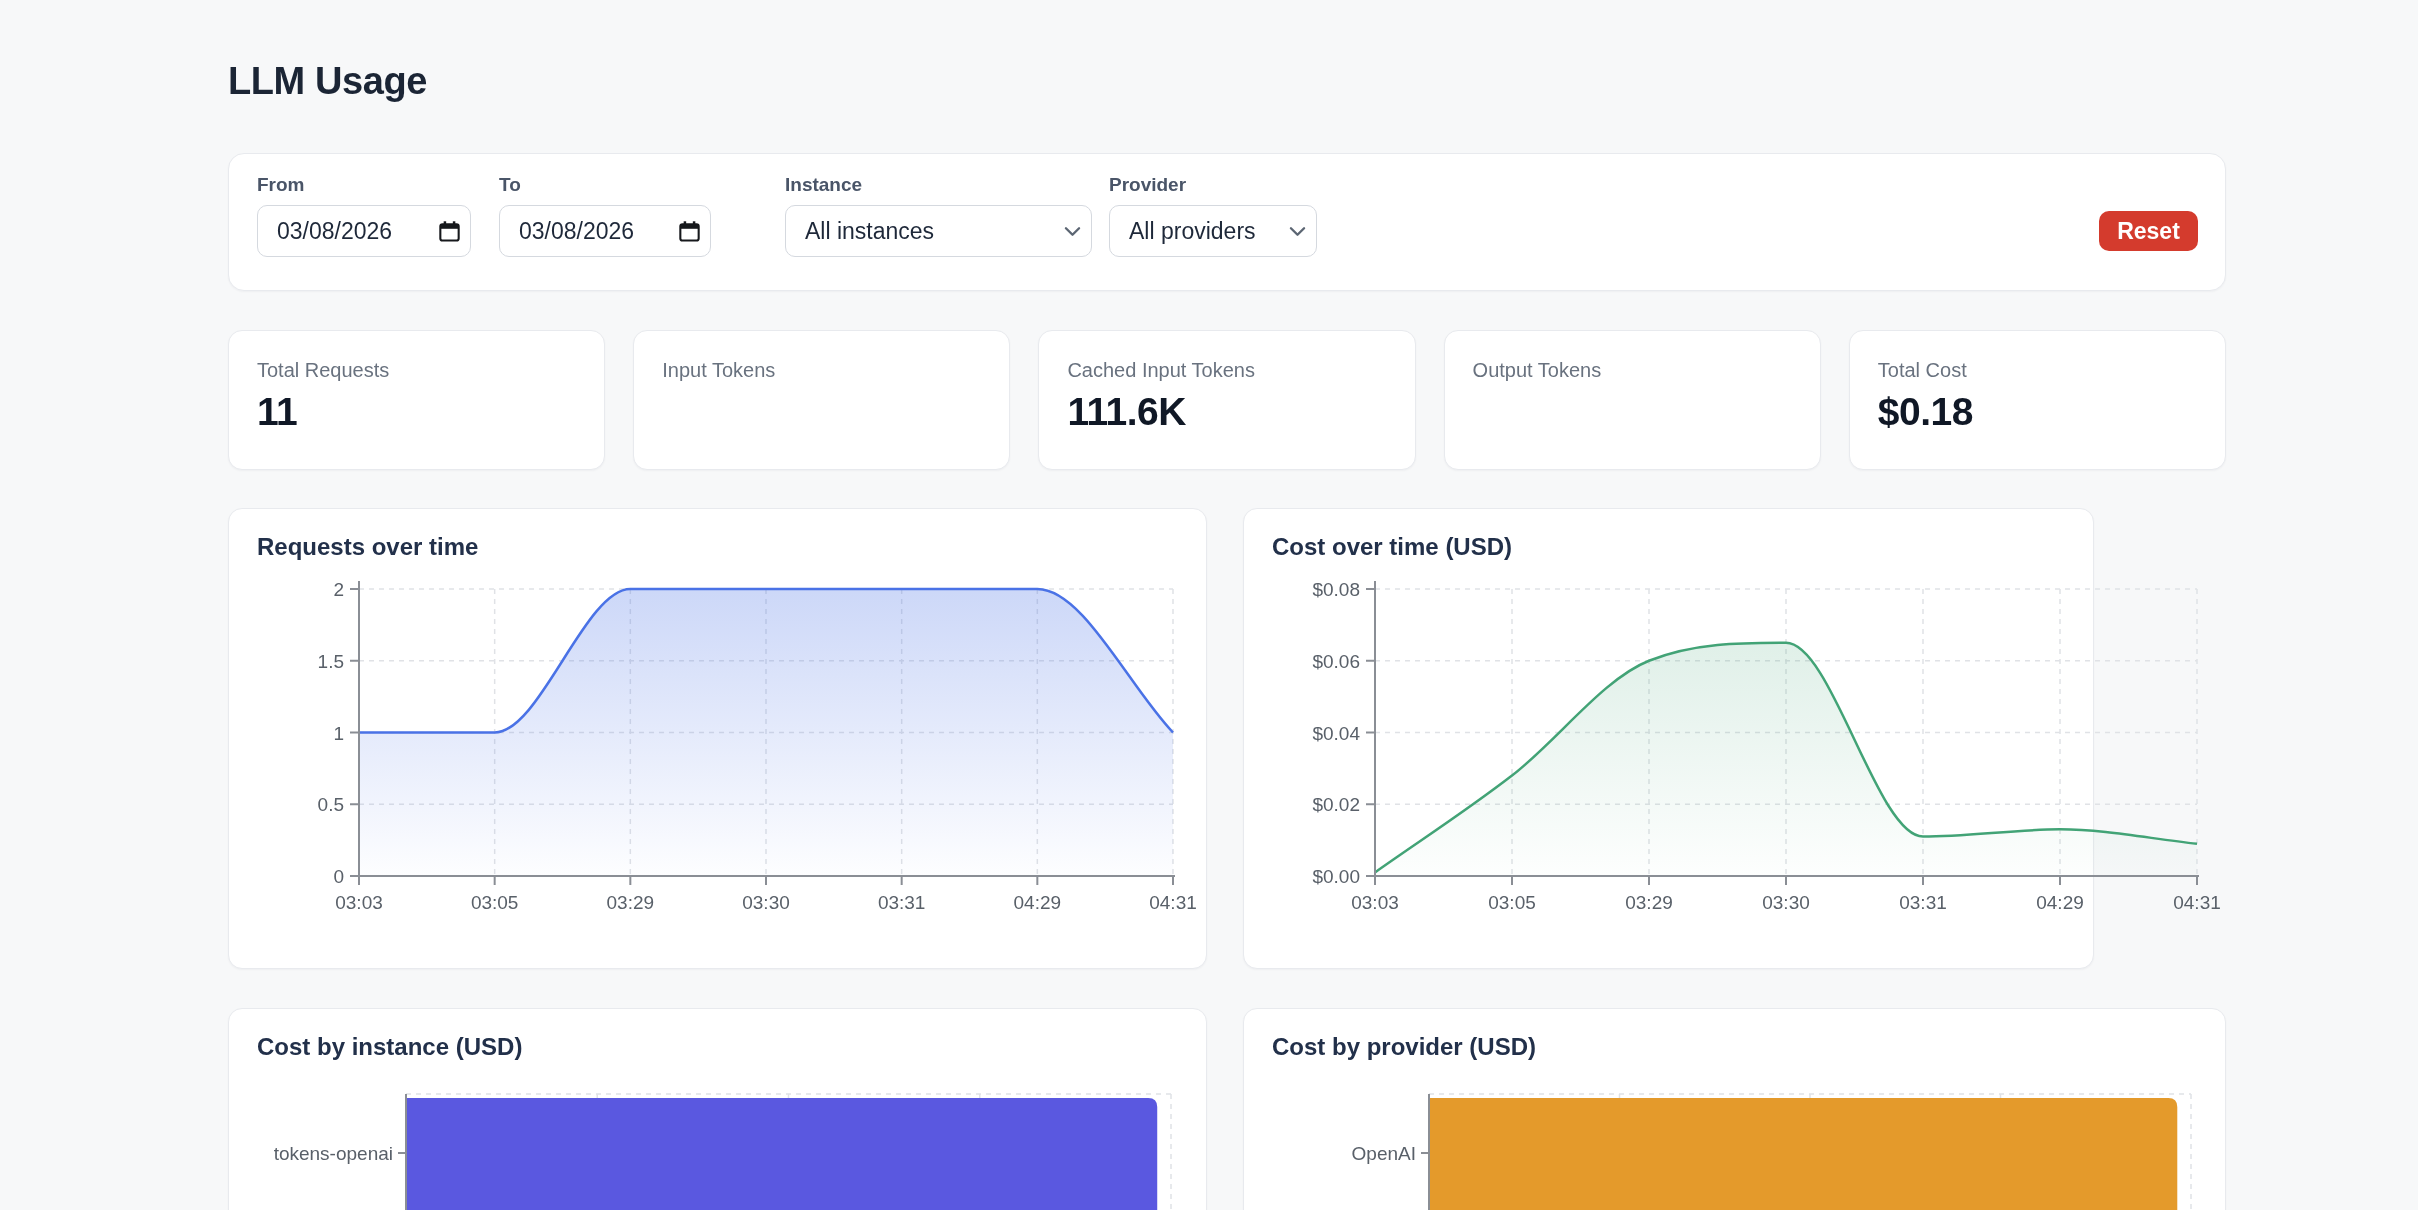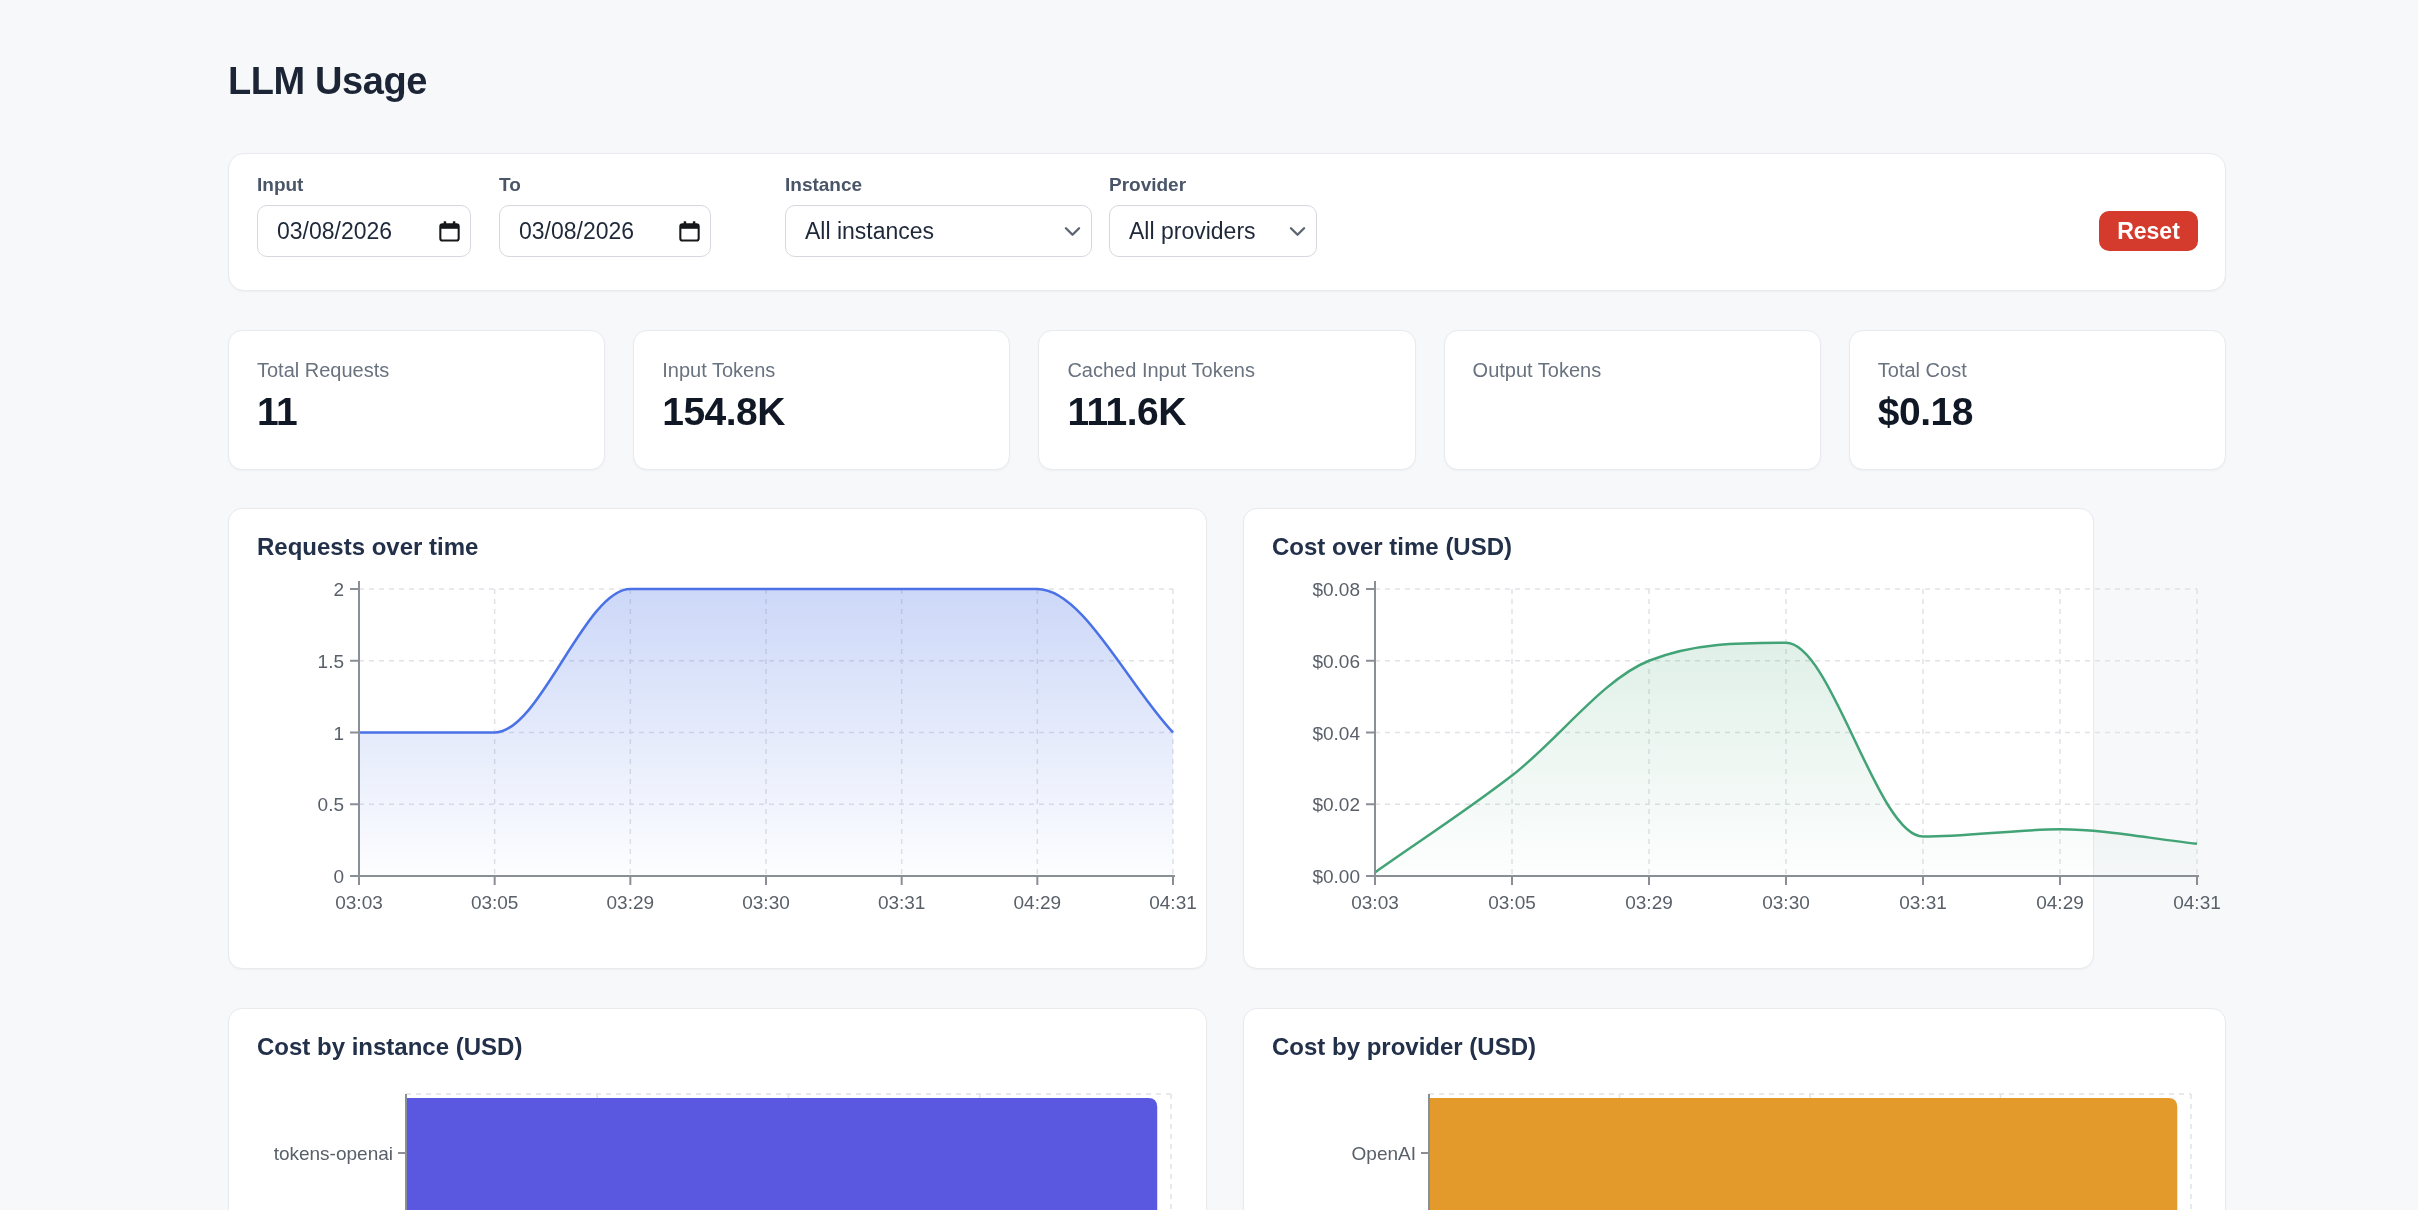"Input" label { text: Input -> From }
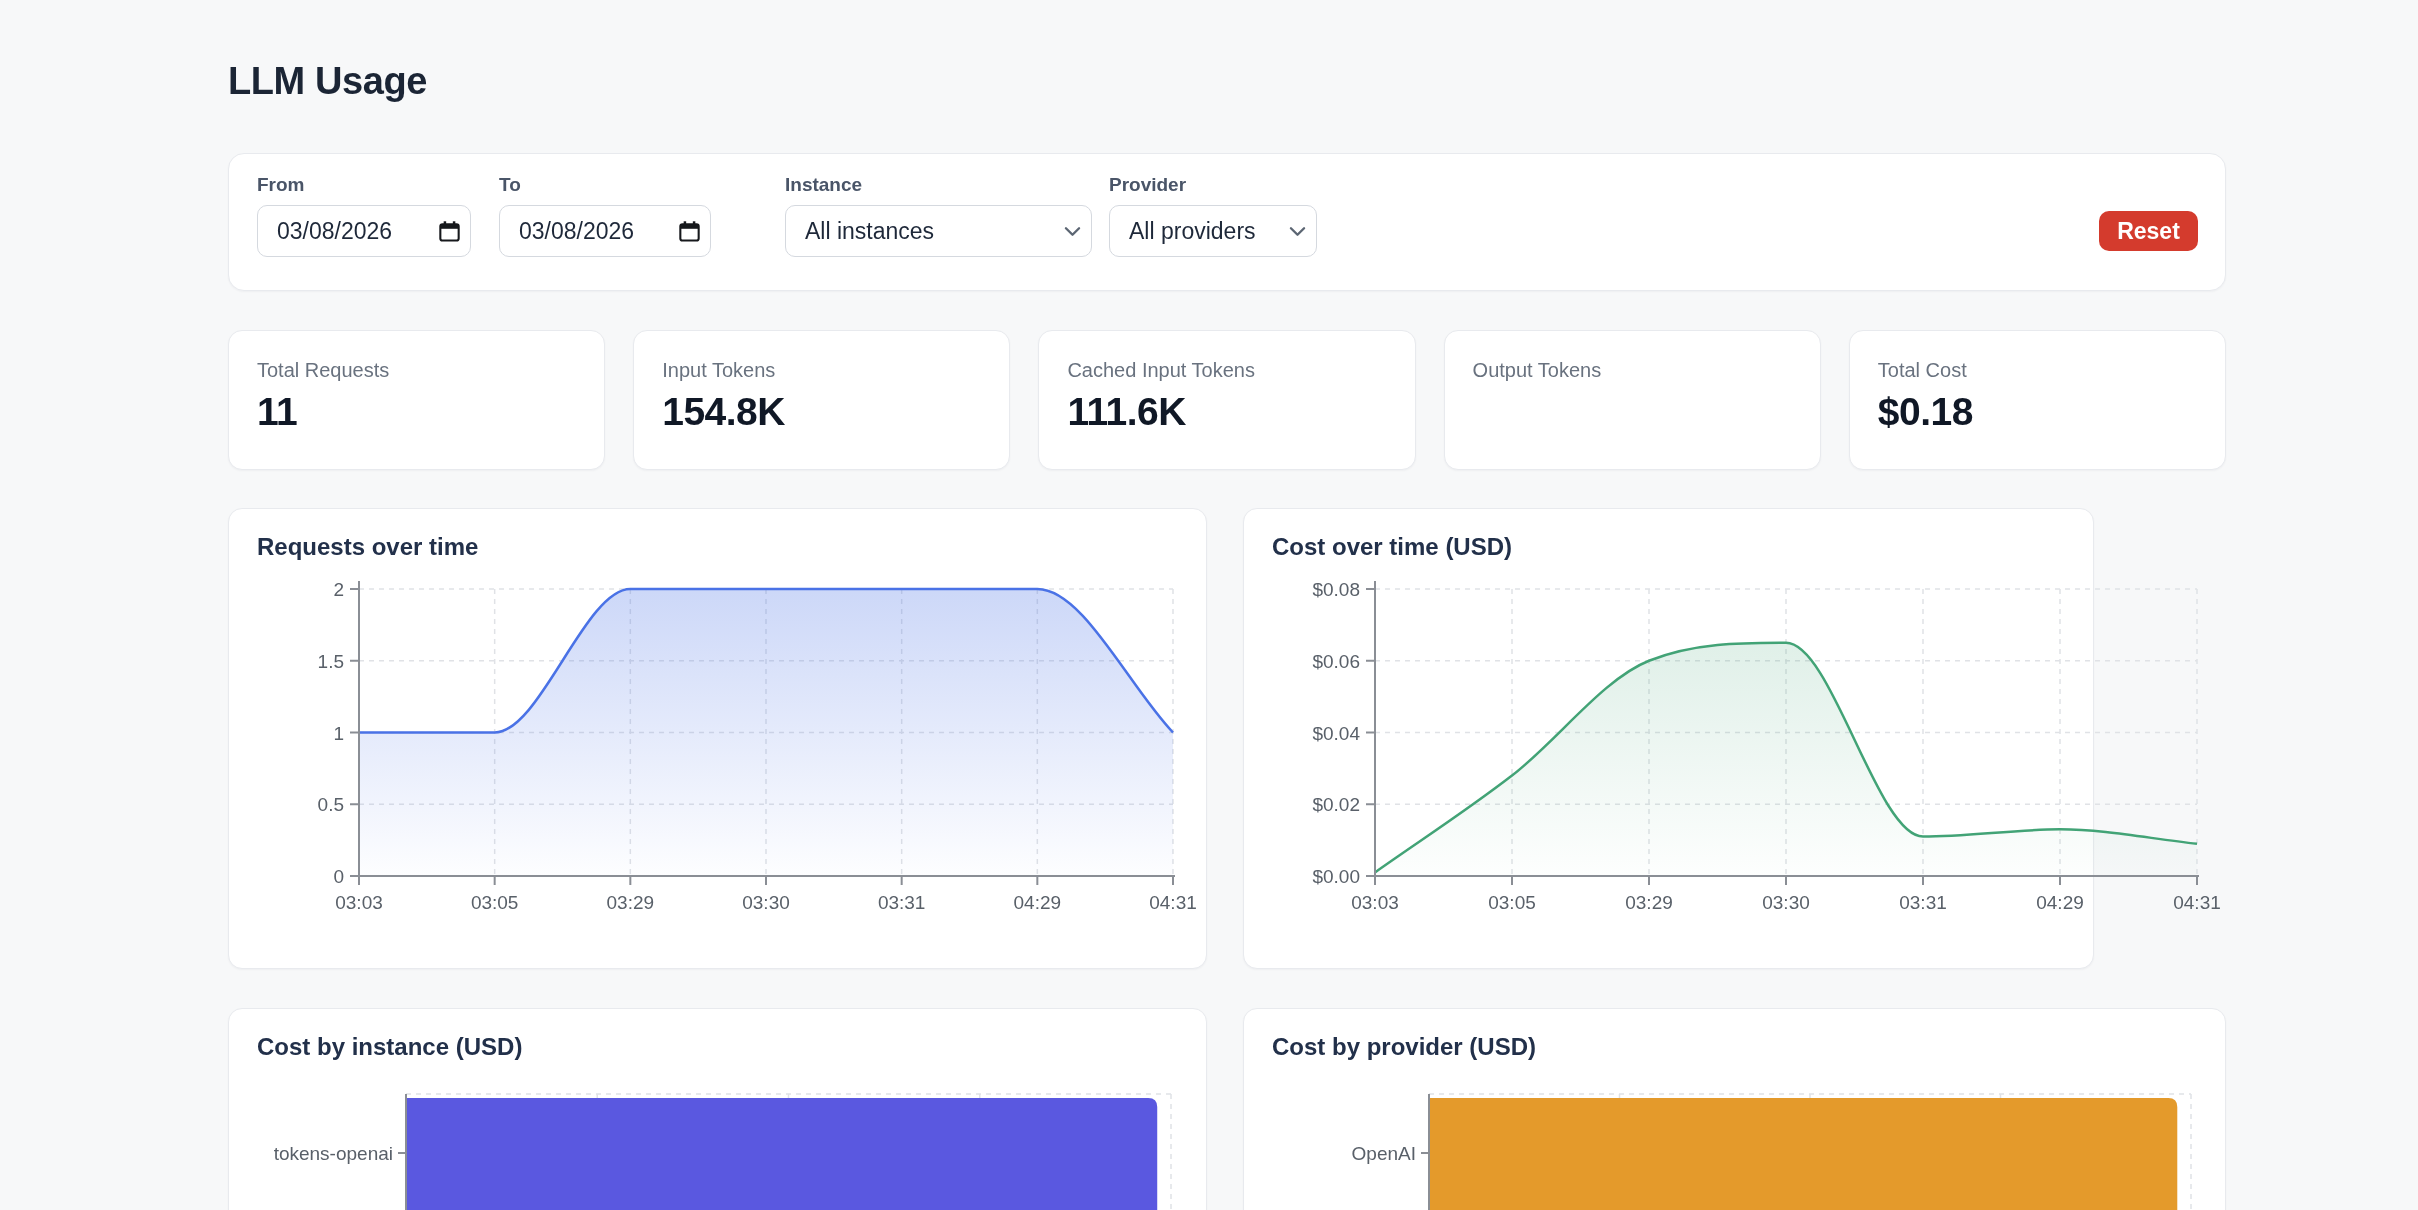"154.8K" div.stat-value { html: <div>154.8K</div> -> none }
